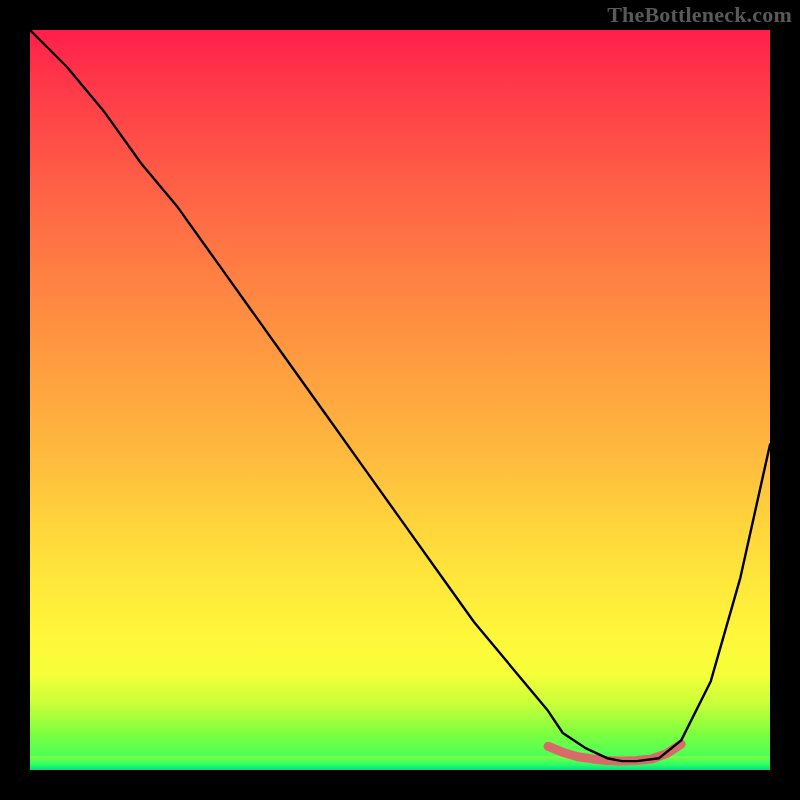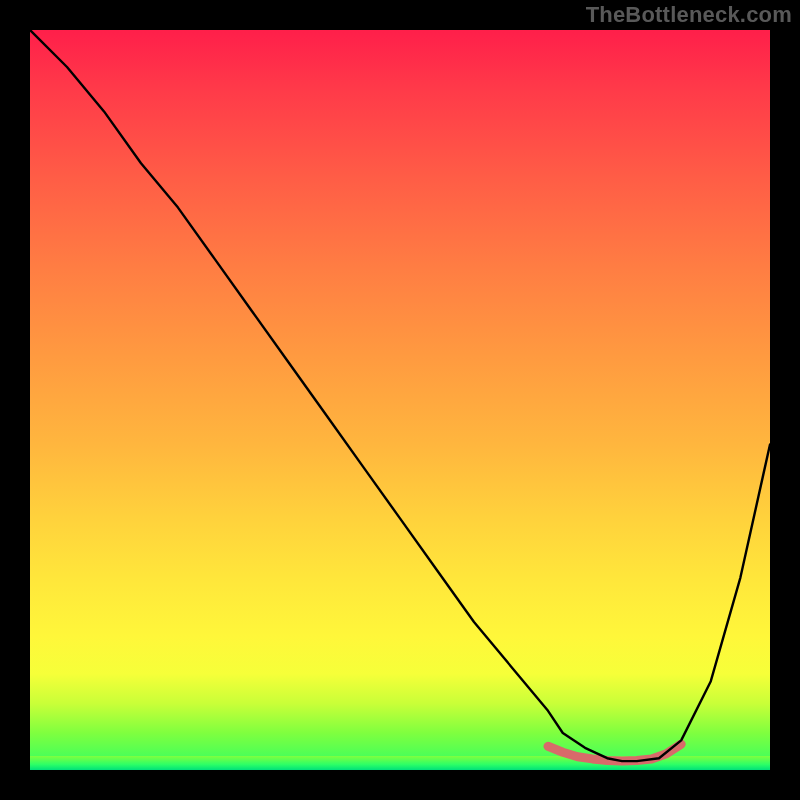"TheBottleneck.com" .watermark { font-family: none -> Liberation Serif, serif }
